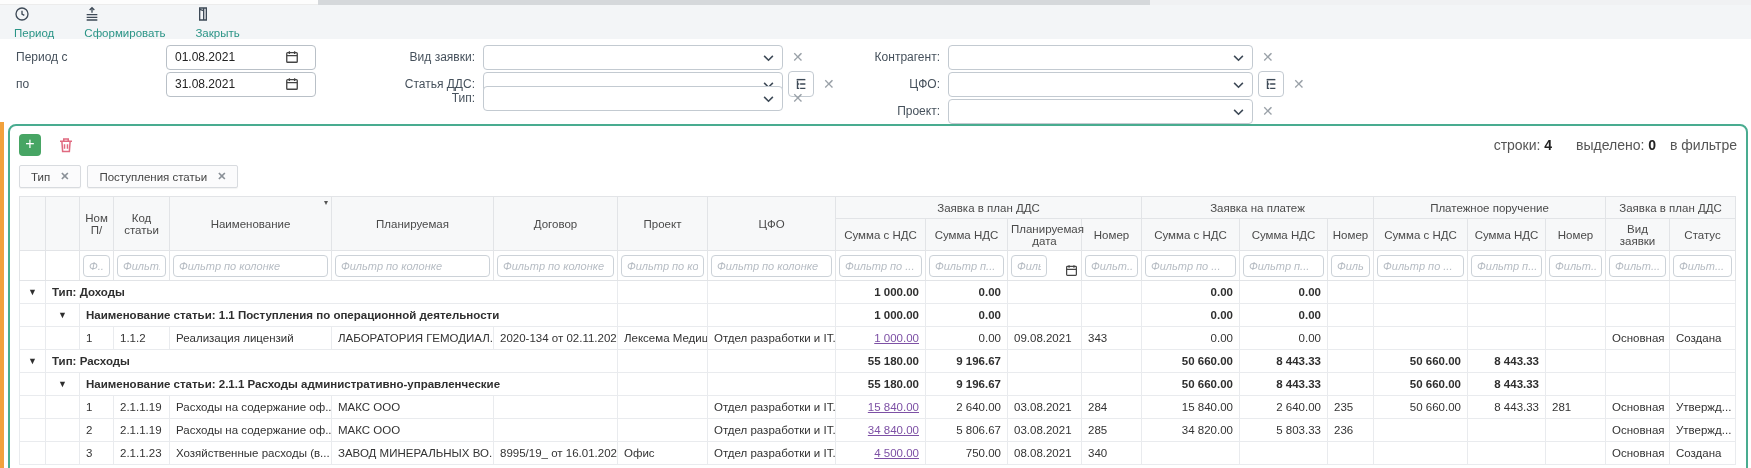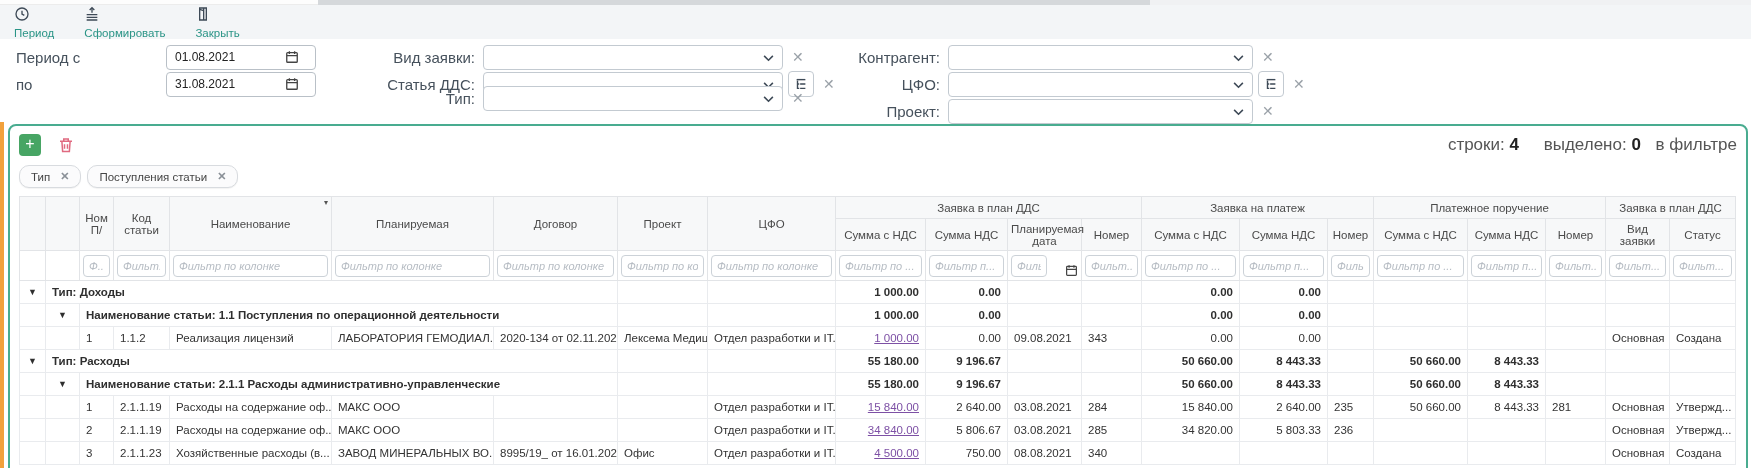"Период с" .flabel { font-size: 15px -> 12px }
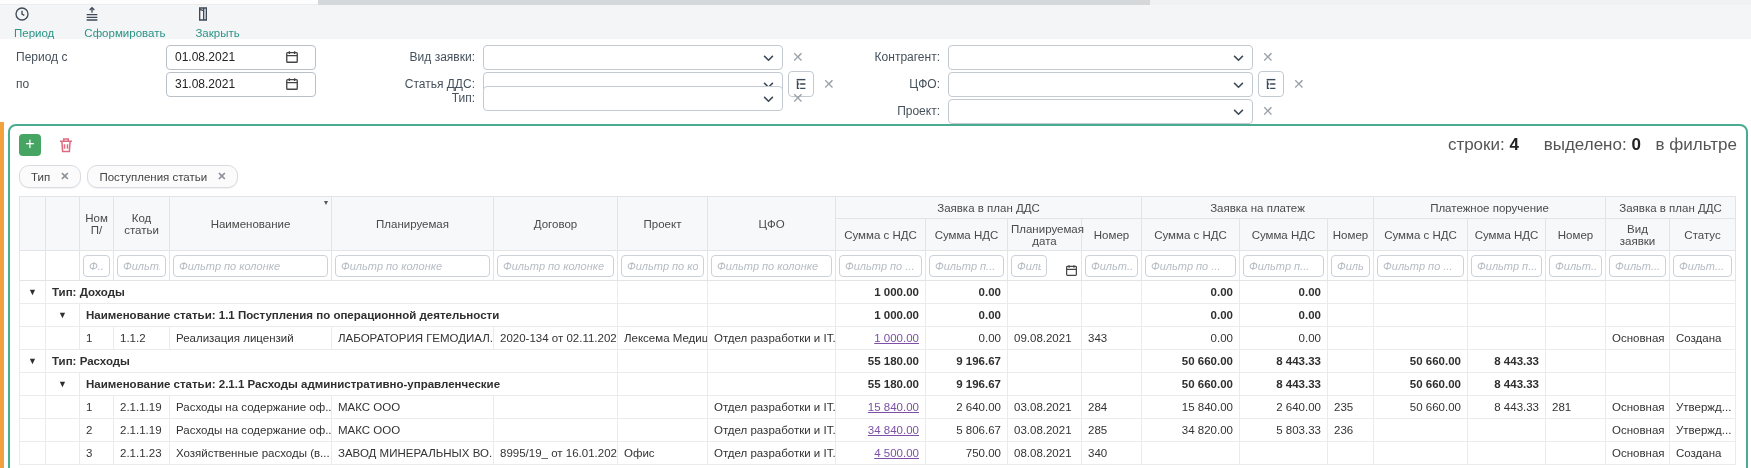"строки: 4 выделено: 0 в" .stats { font-size: 17px -> 14px }
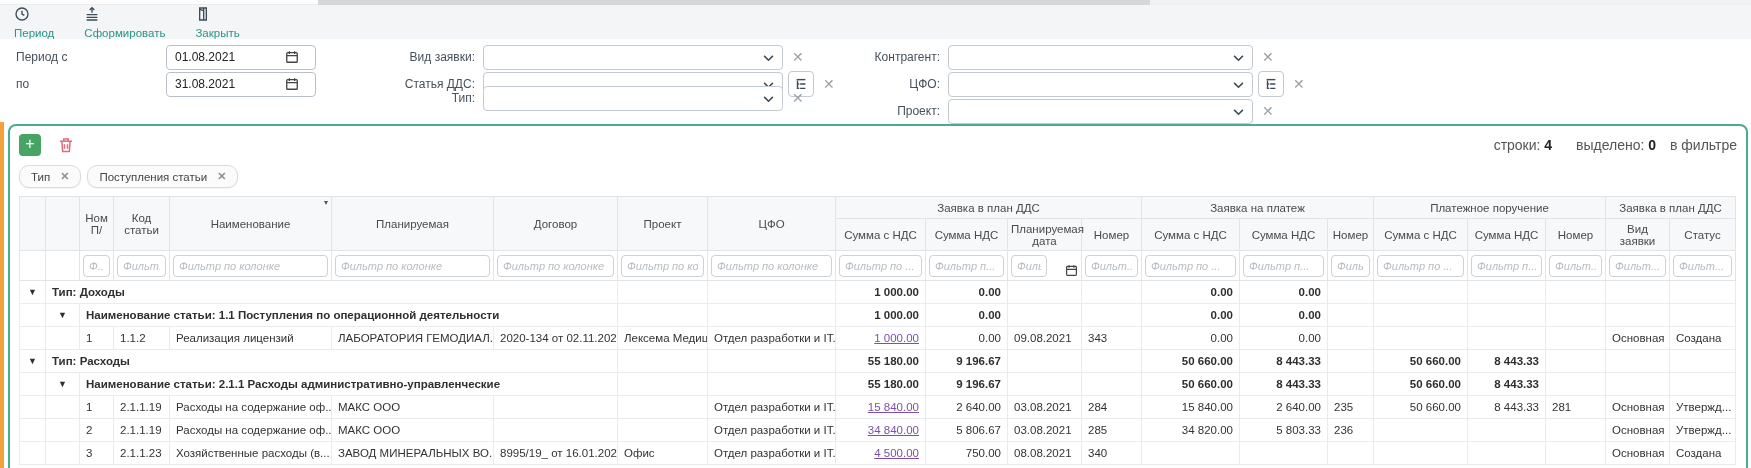"Тип" .chip { border-radius: 10px -> 2px }
